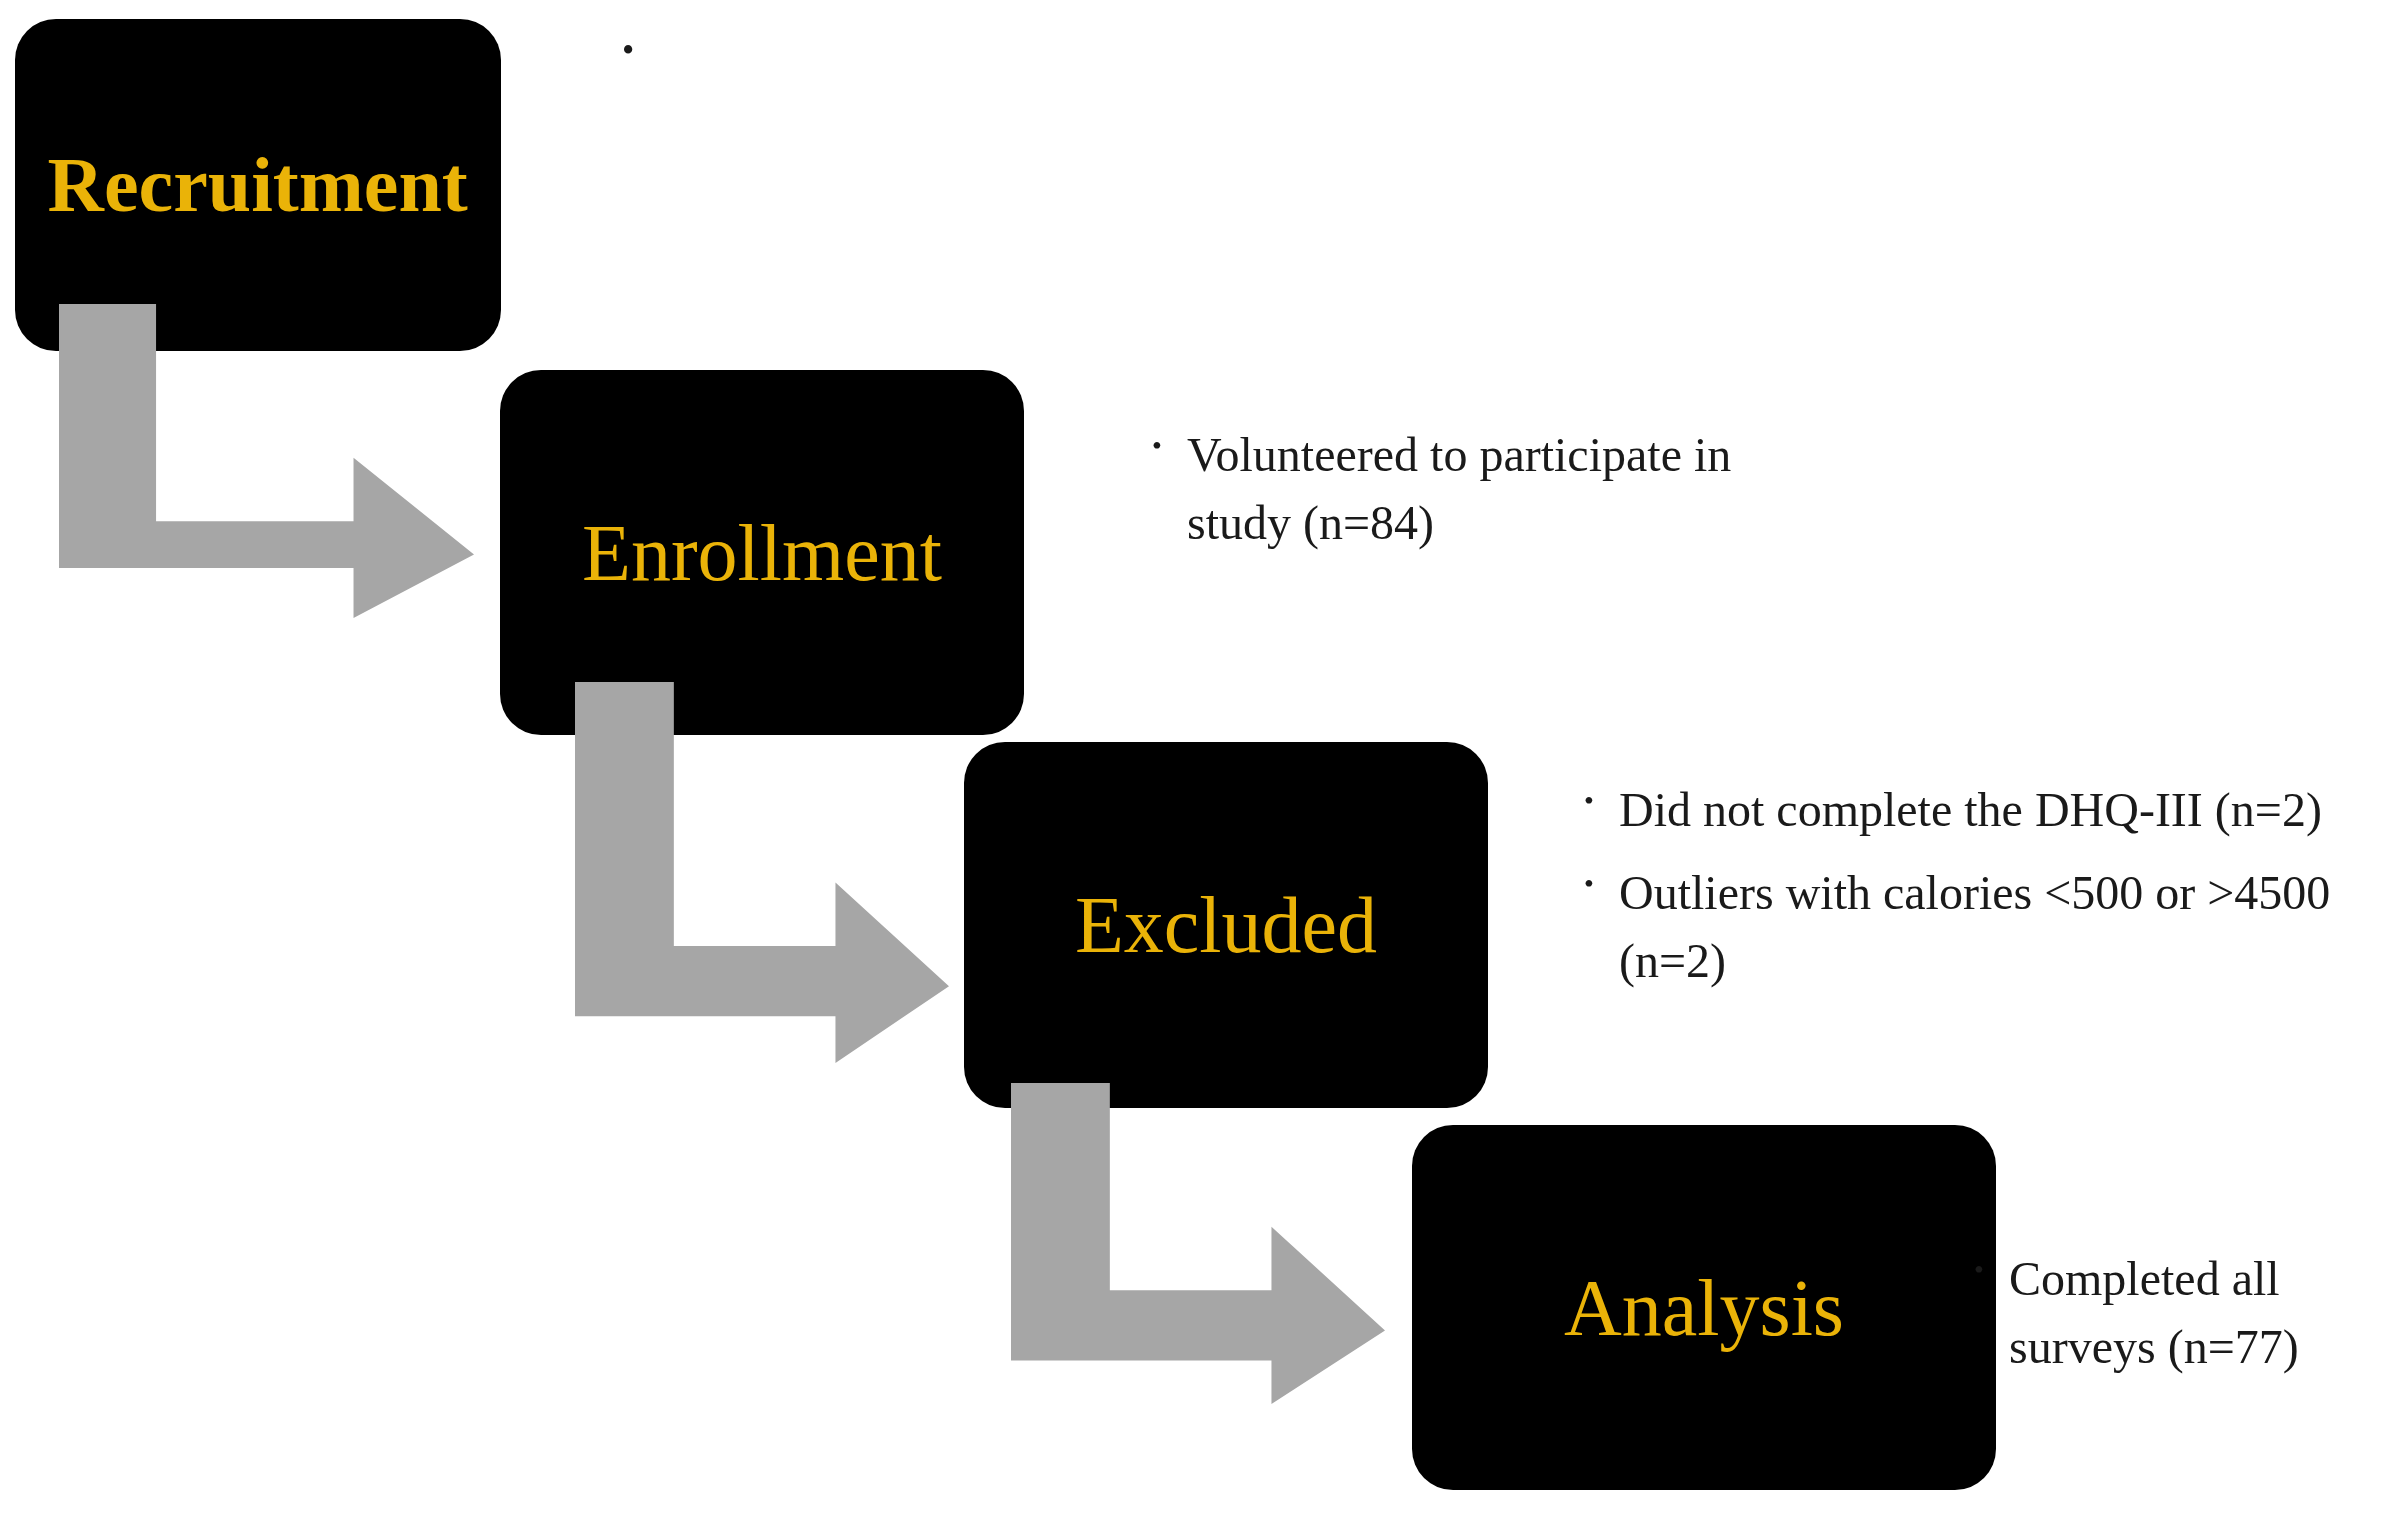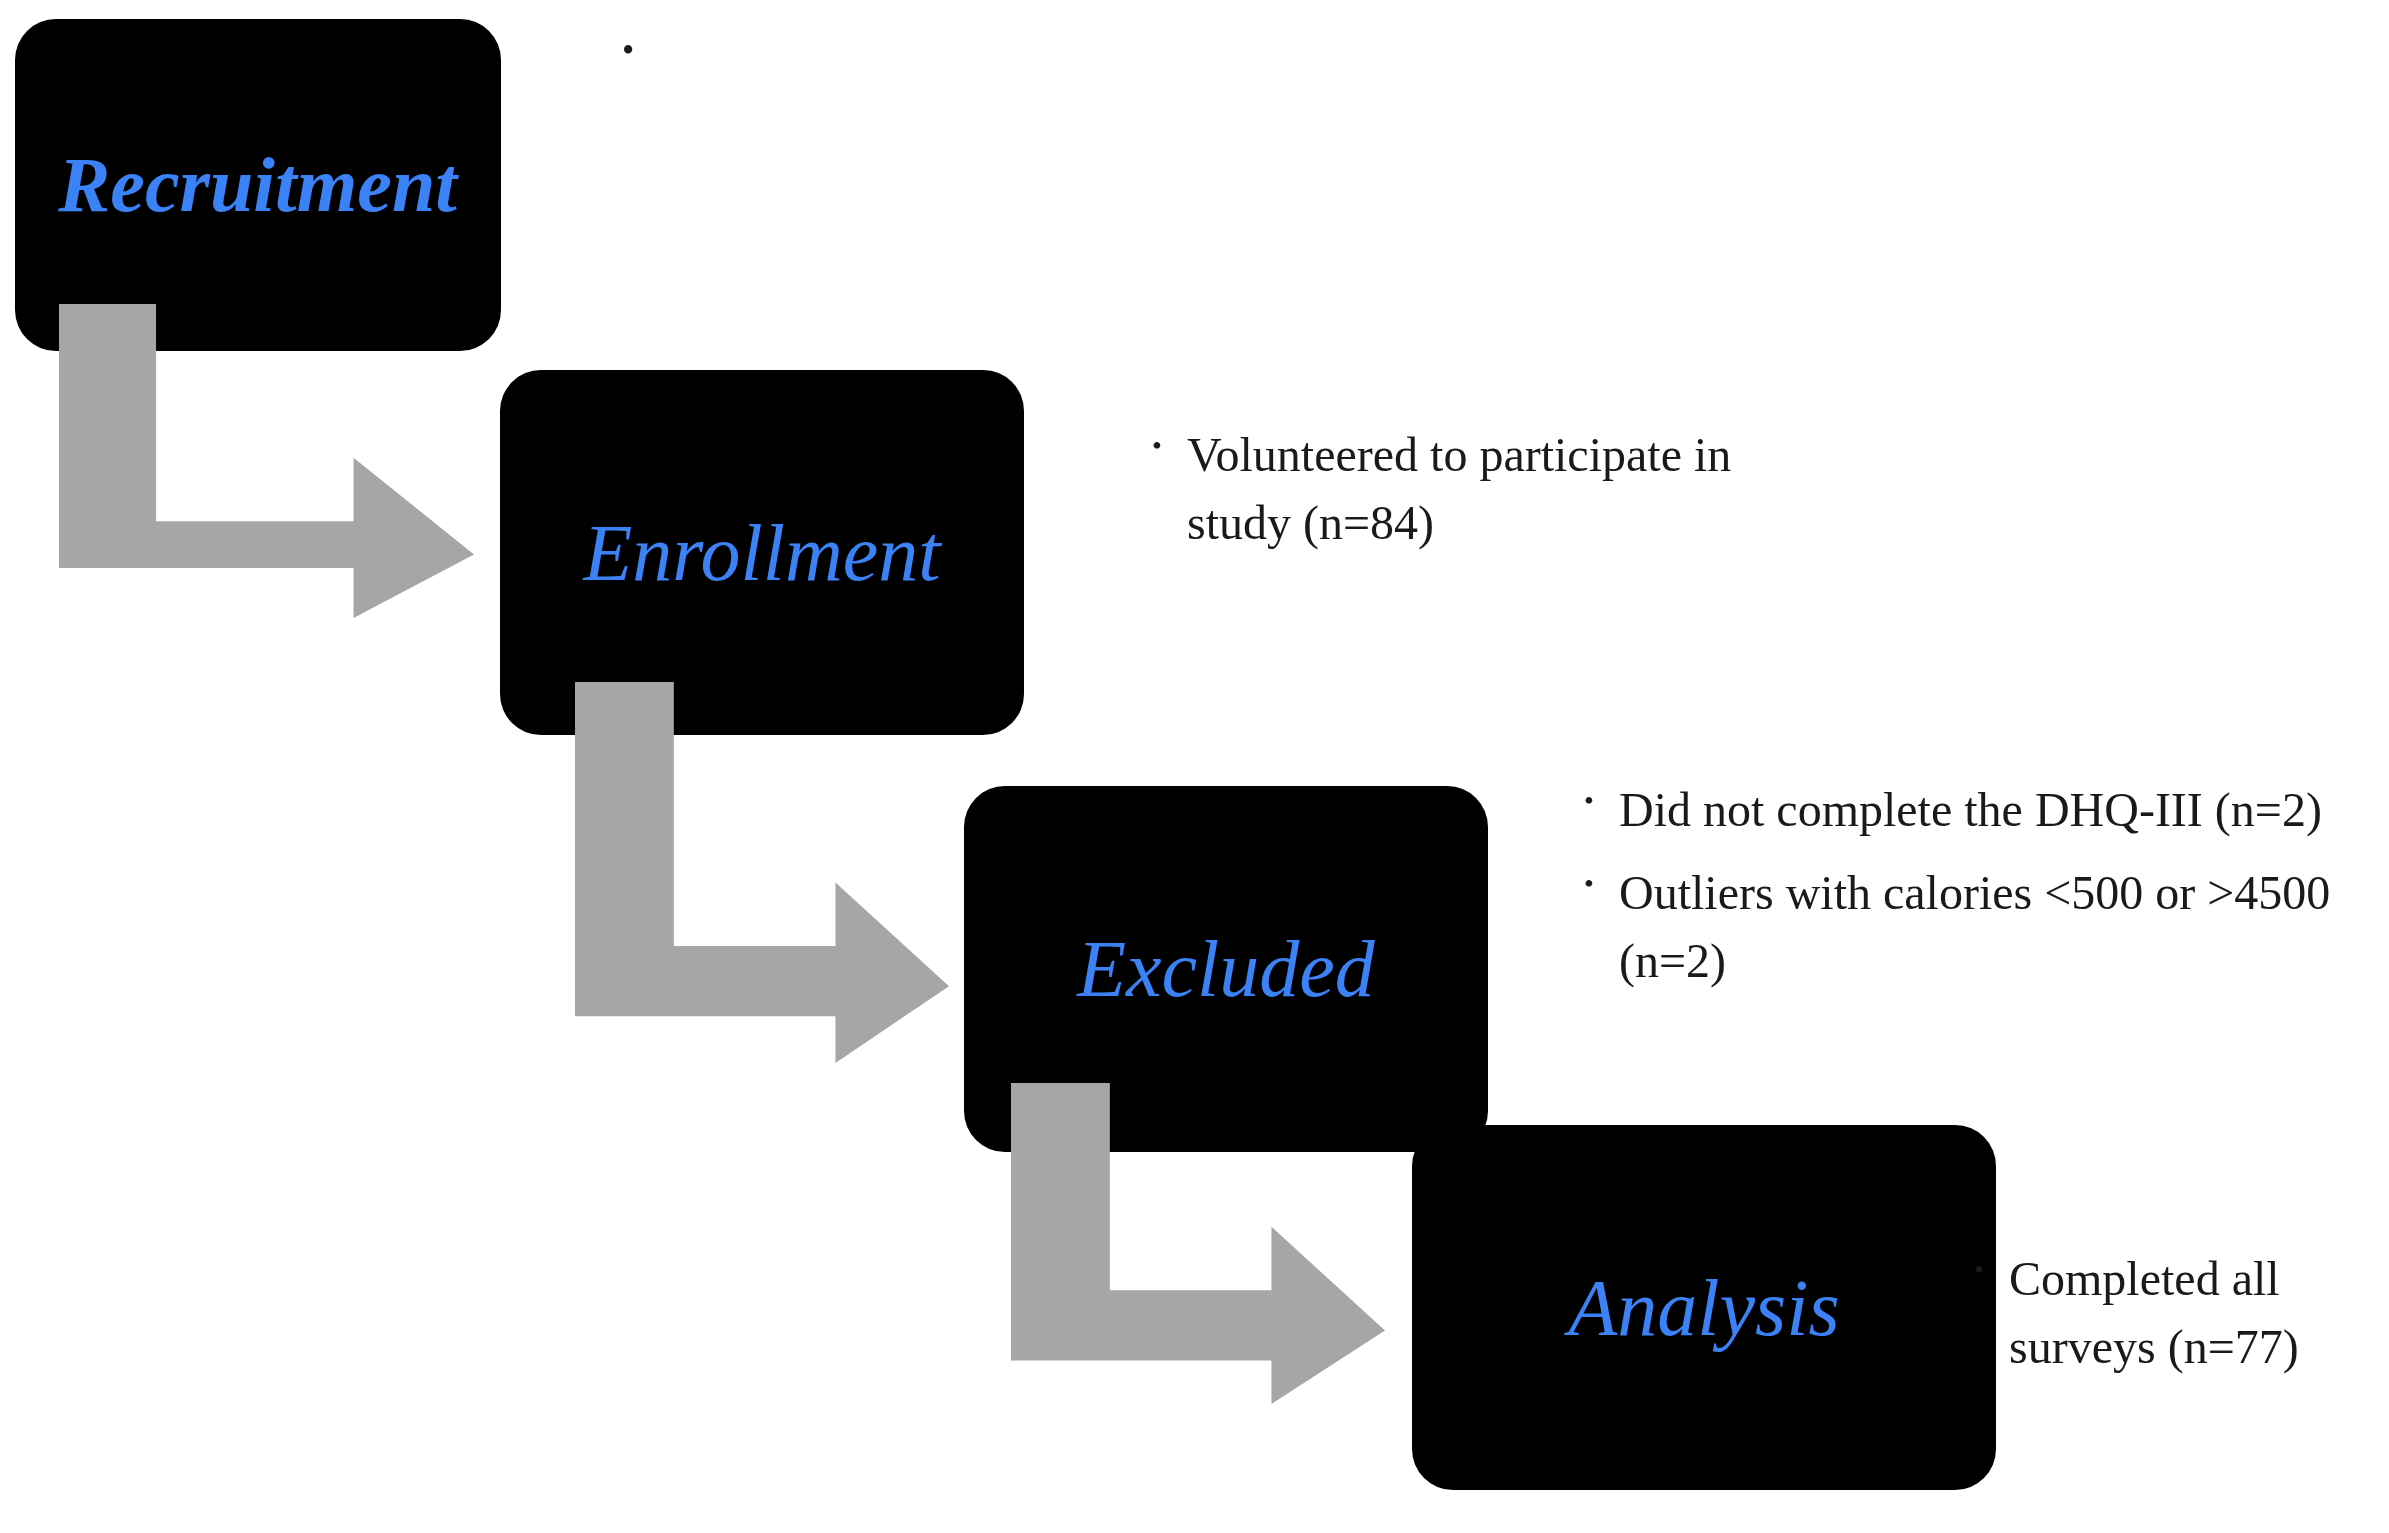"Recruitment" .stage-label { color: #3b82f6 -> #eab308; font-style: italic -> none }
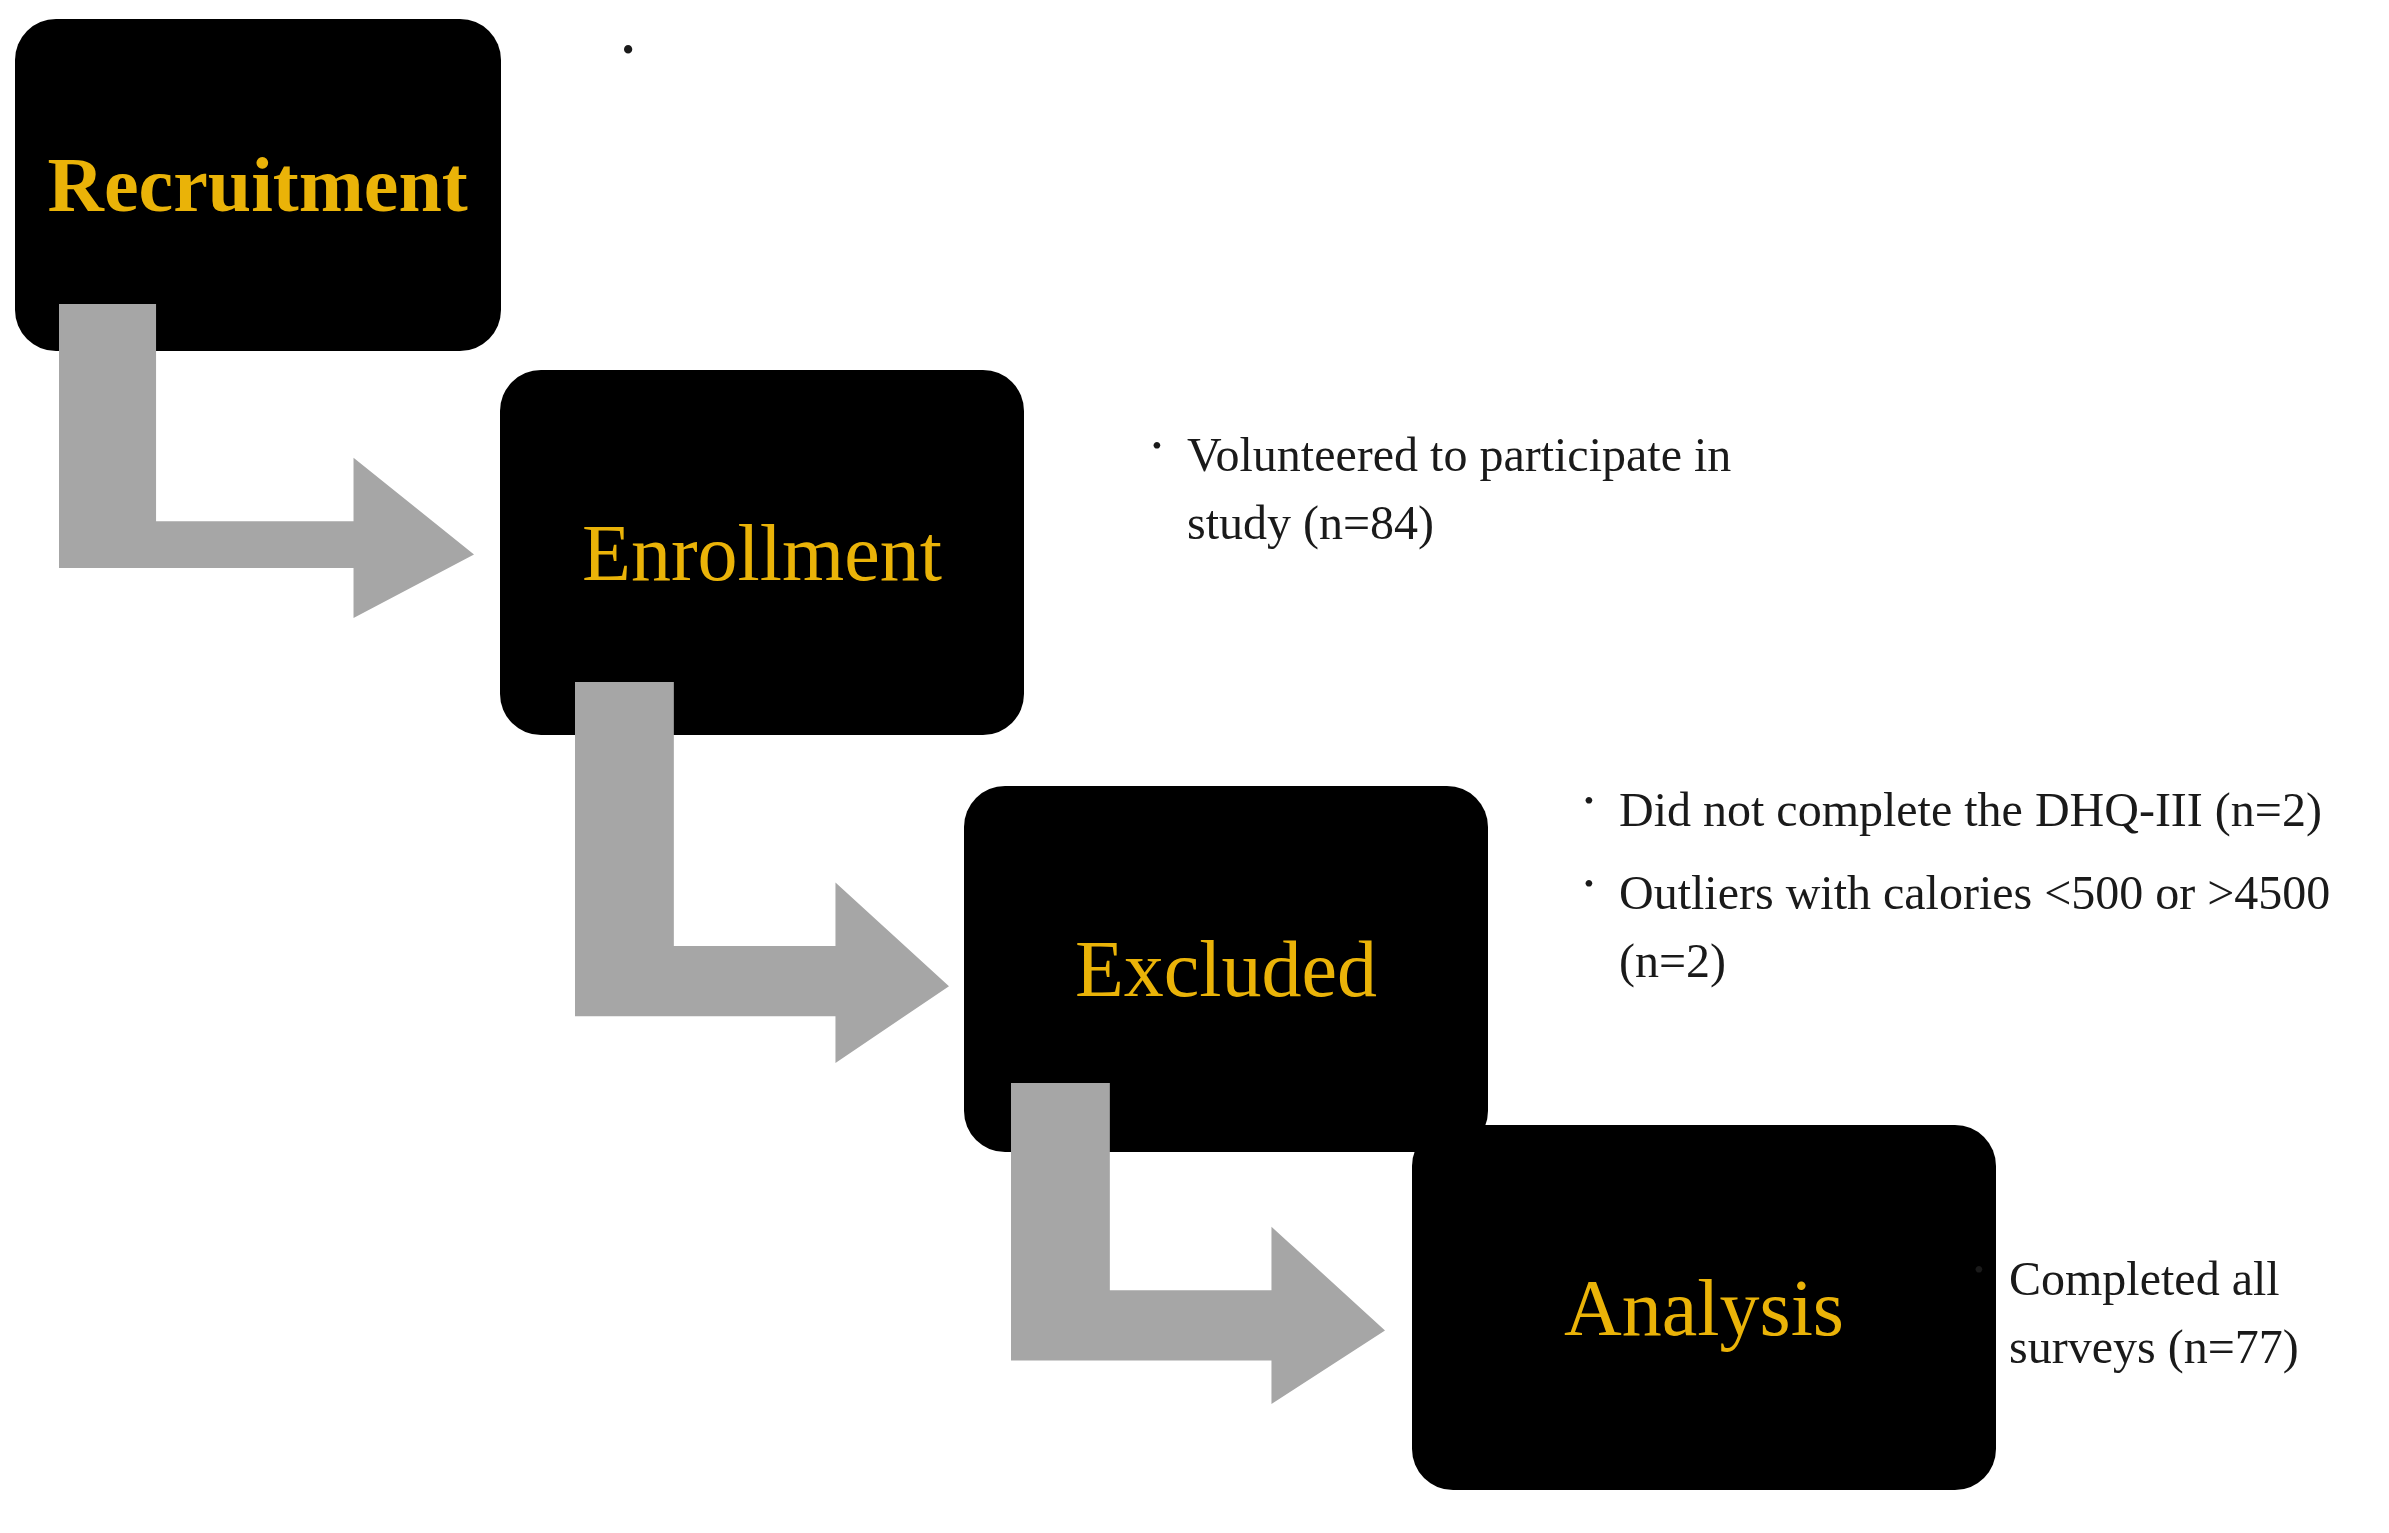"Excluded" #box-excluded { margin-top: 44px -> none }
